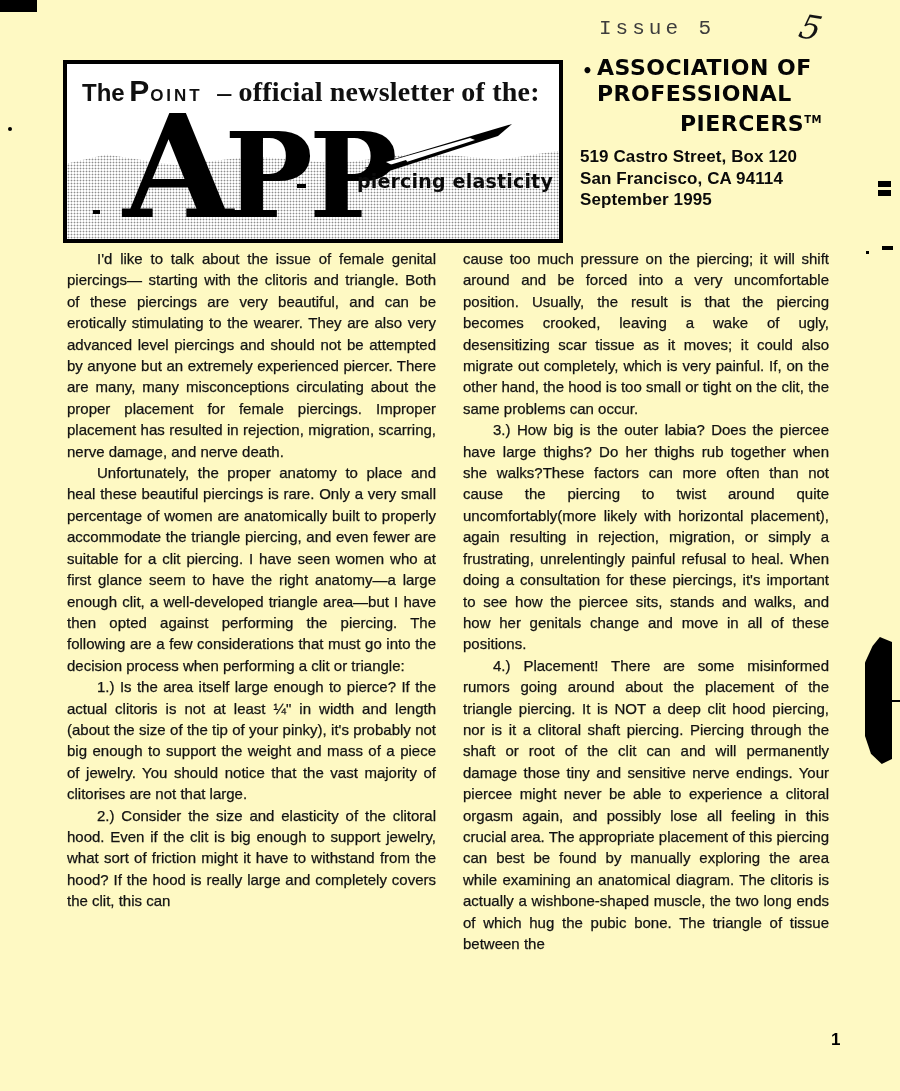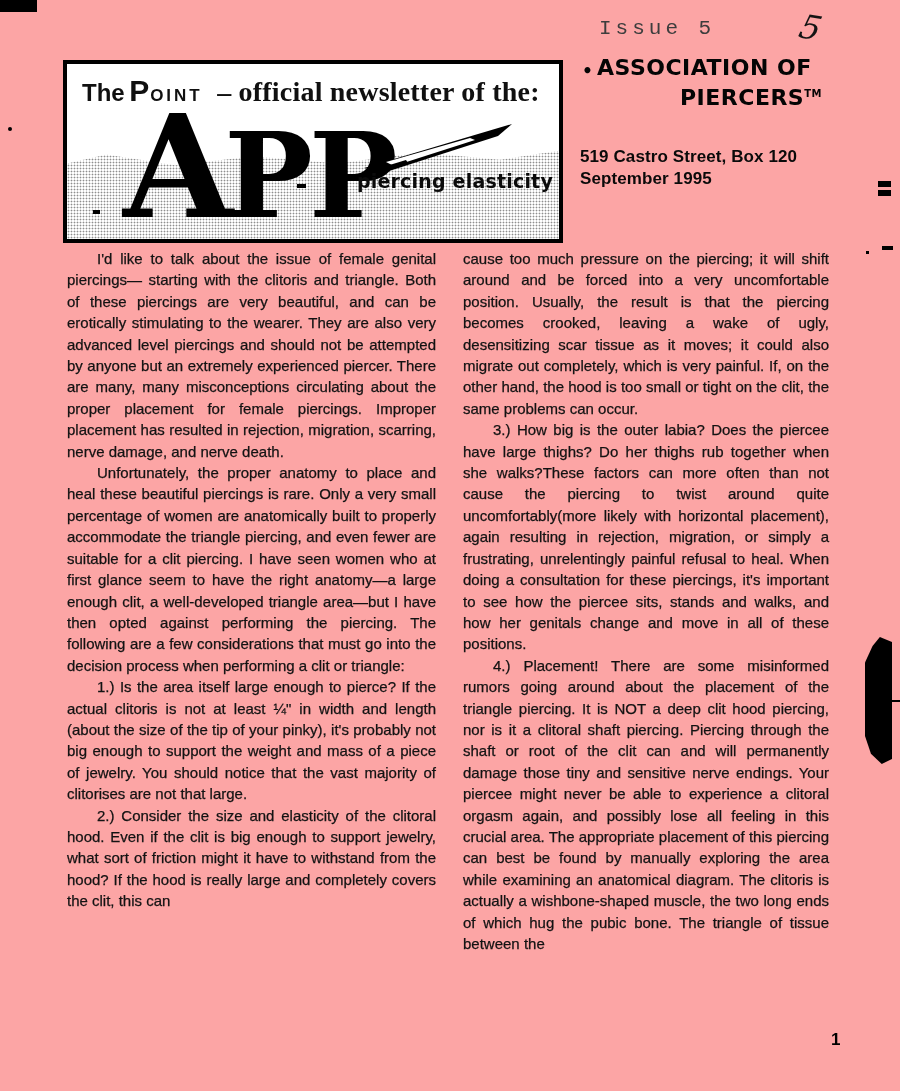"Issue 5" .page { background: #fca5a5 -> #fef9c3 }
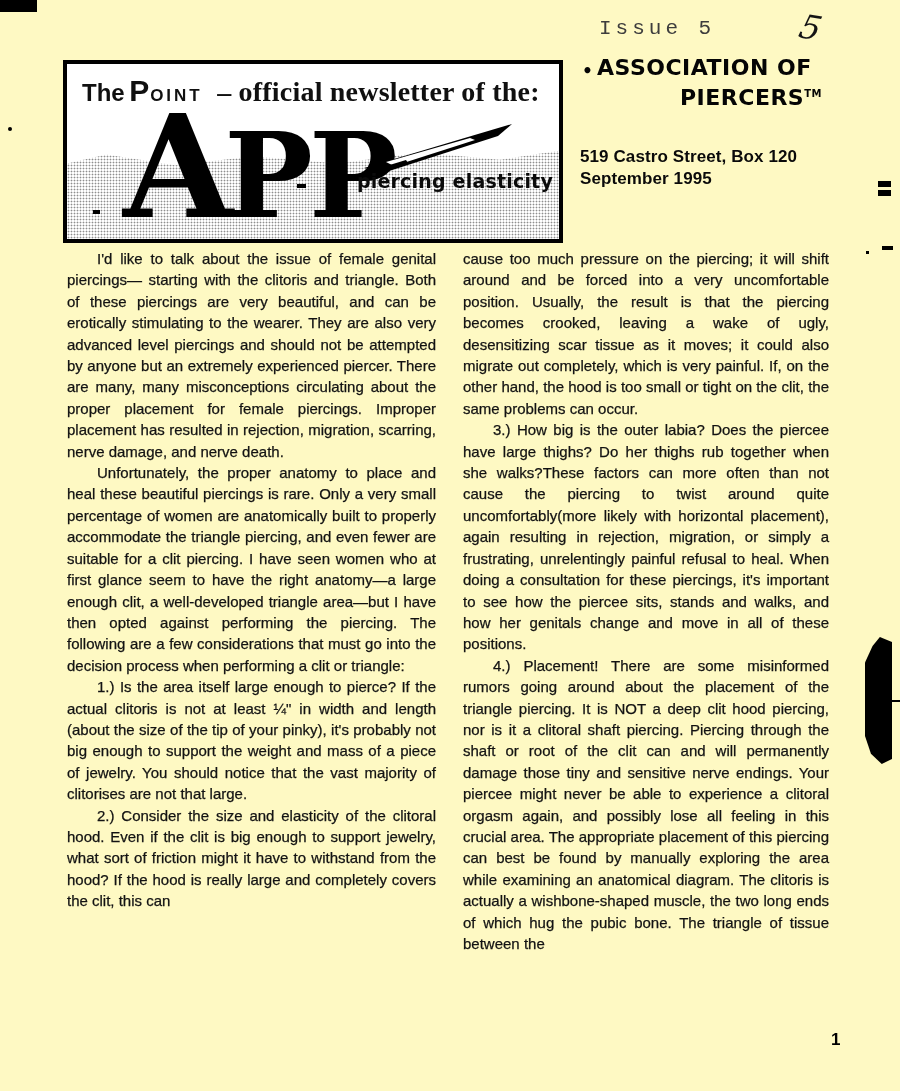"PROFESSIONAL" span { html: none -> <span>PROFESSIONAL</span> }
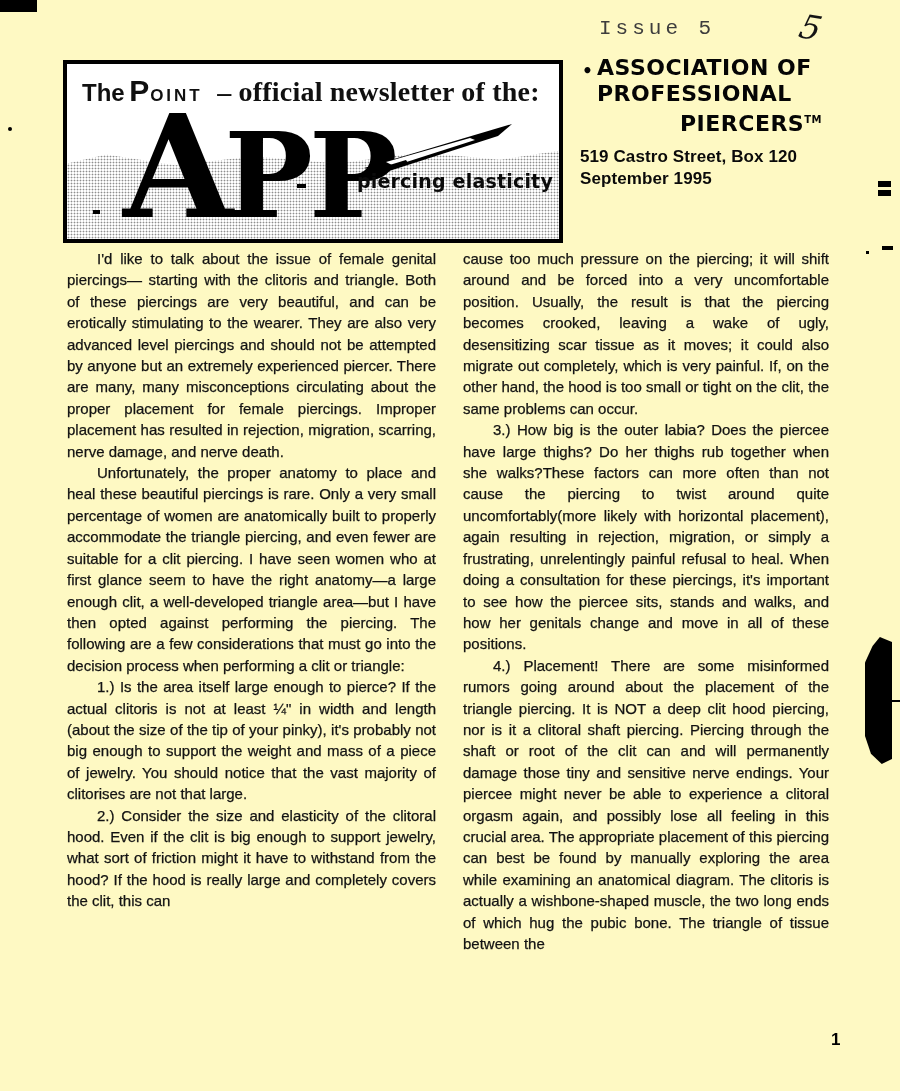"San Francisco, CA 94114" span { html: none -> <span>San Francisco, CA 94114</span> }
